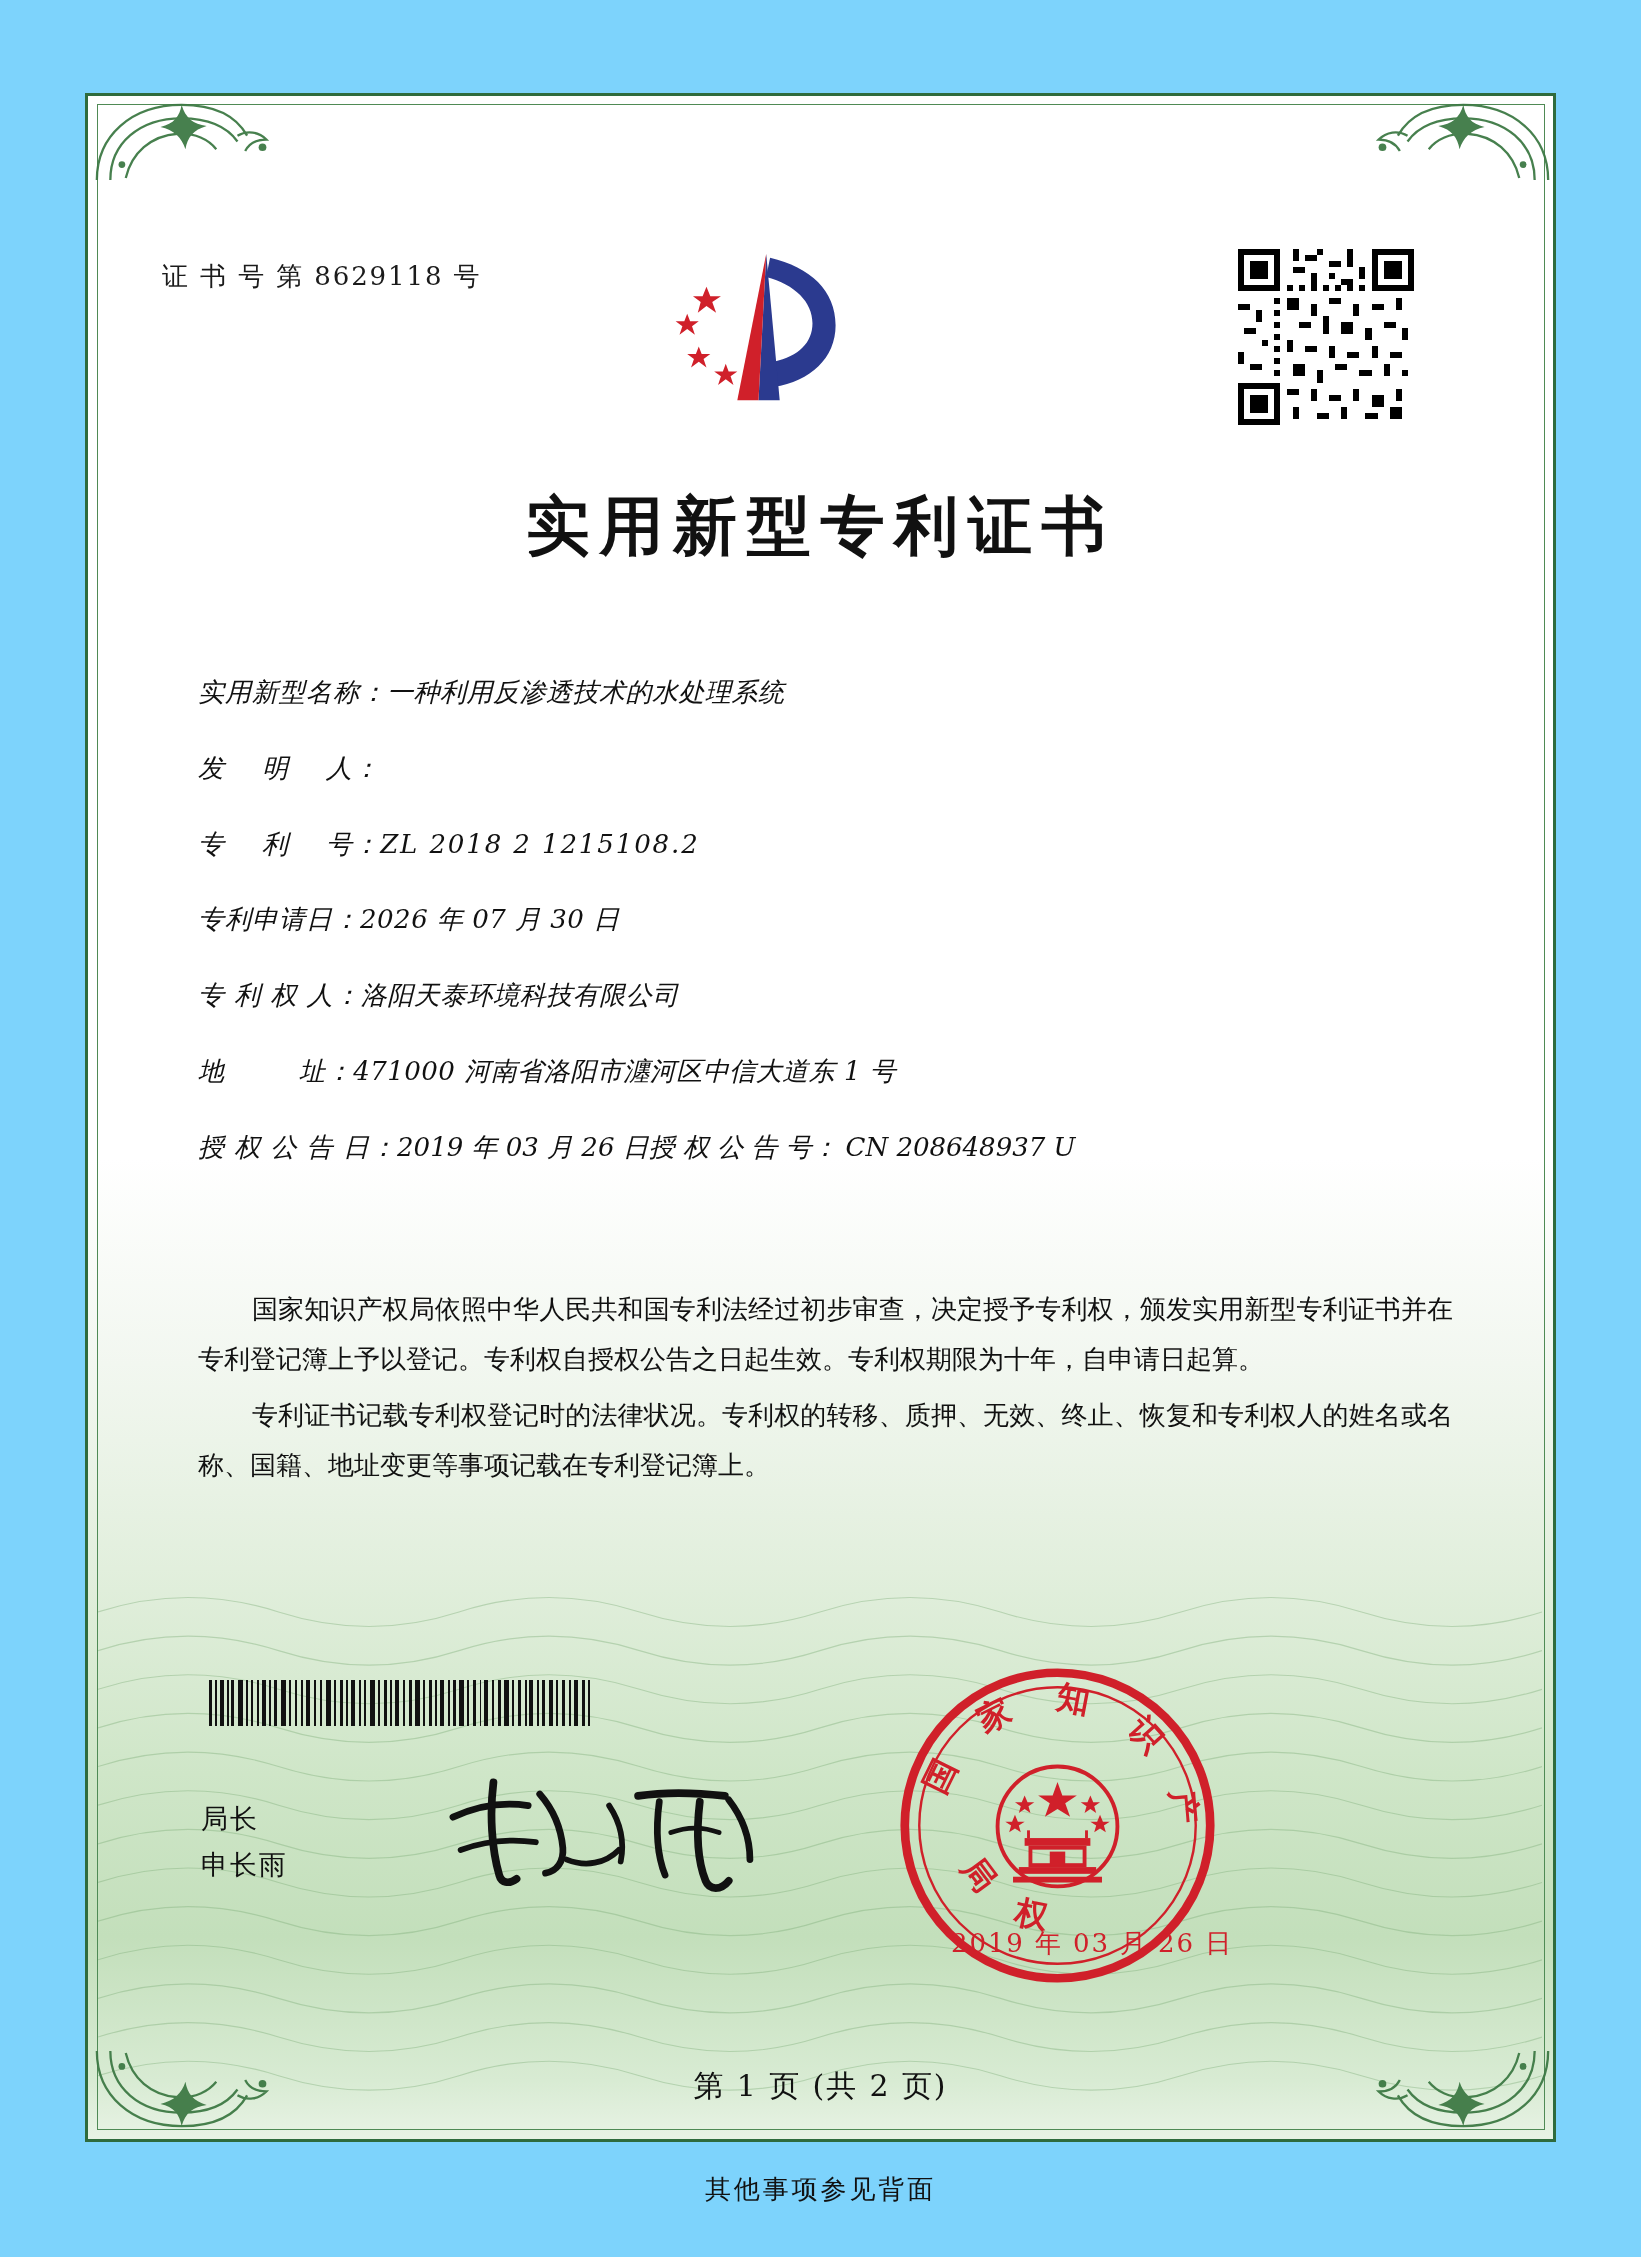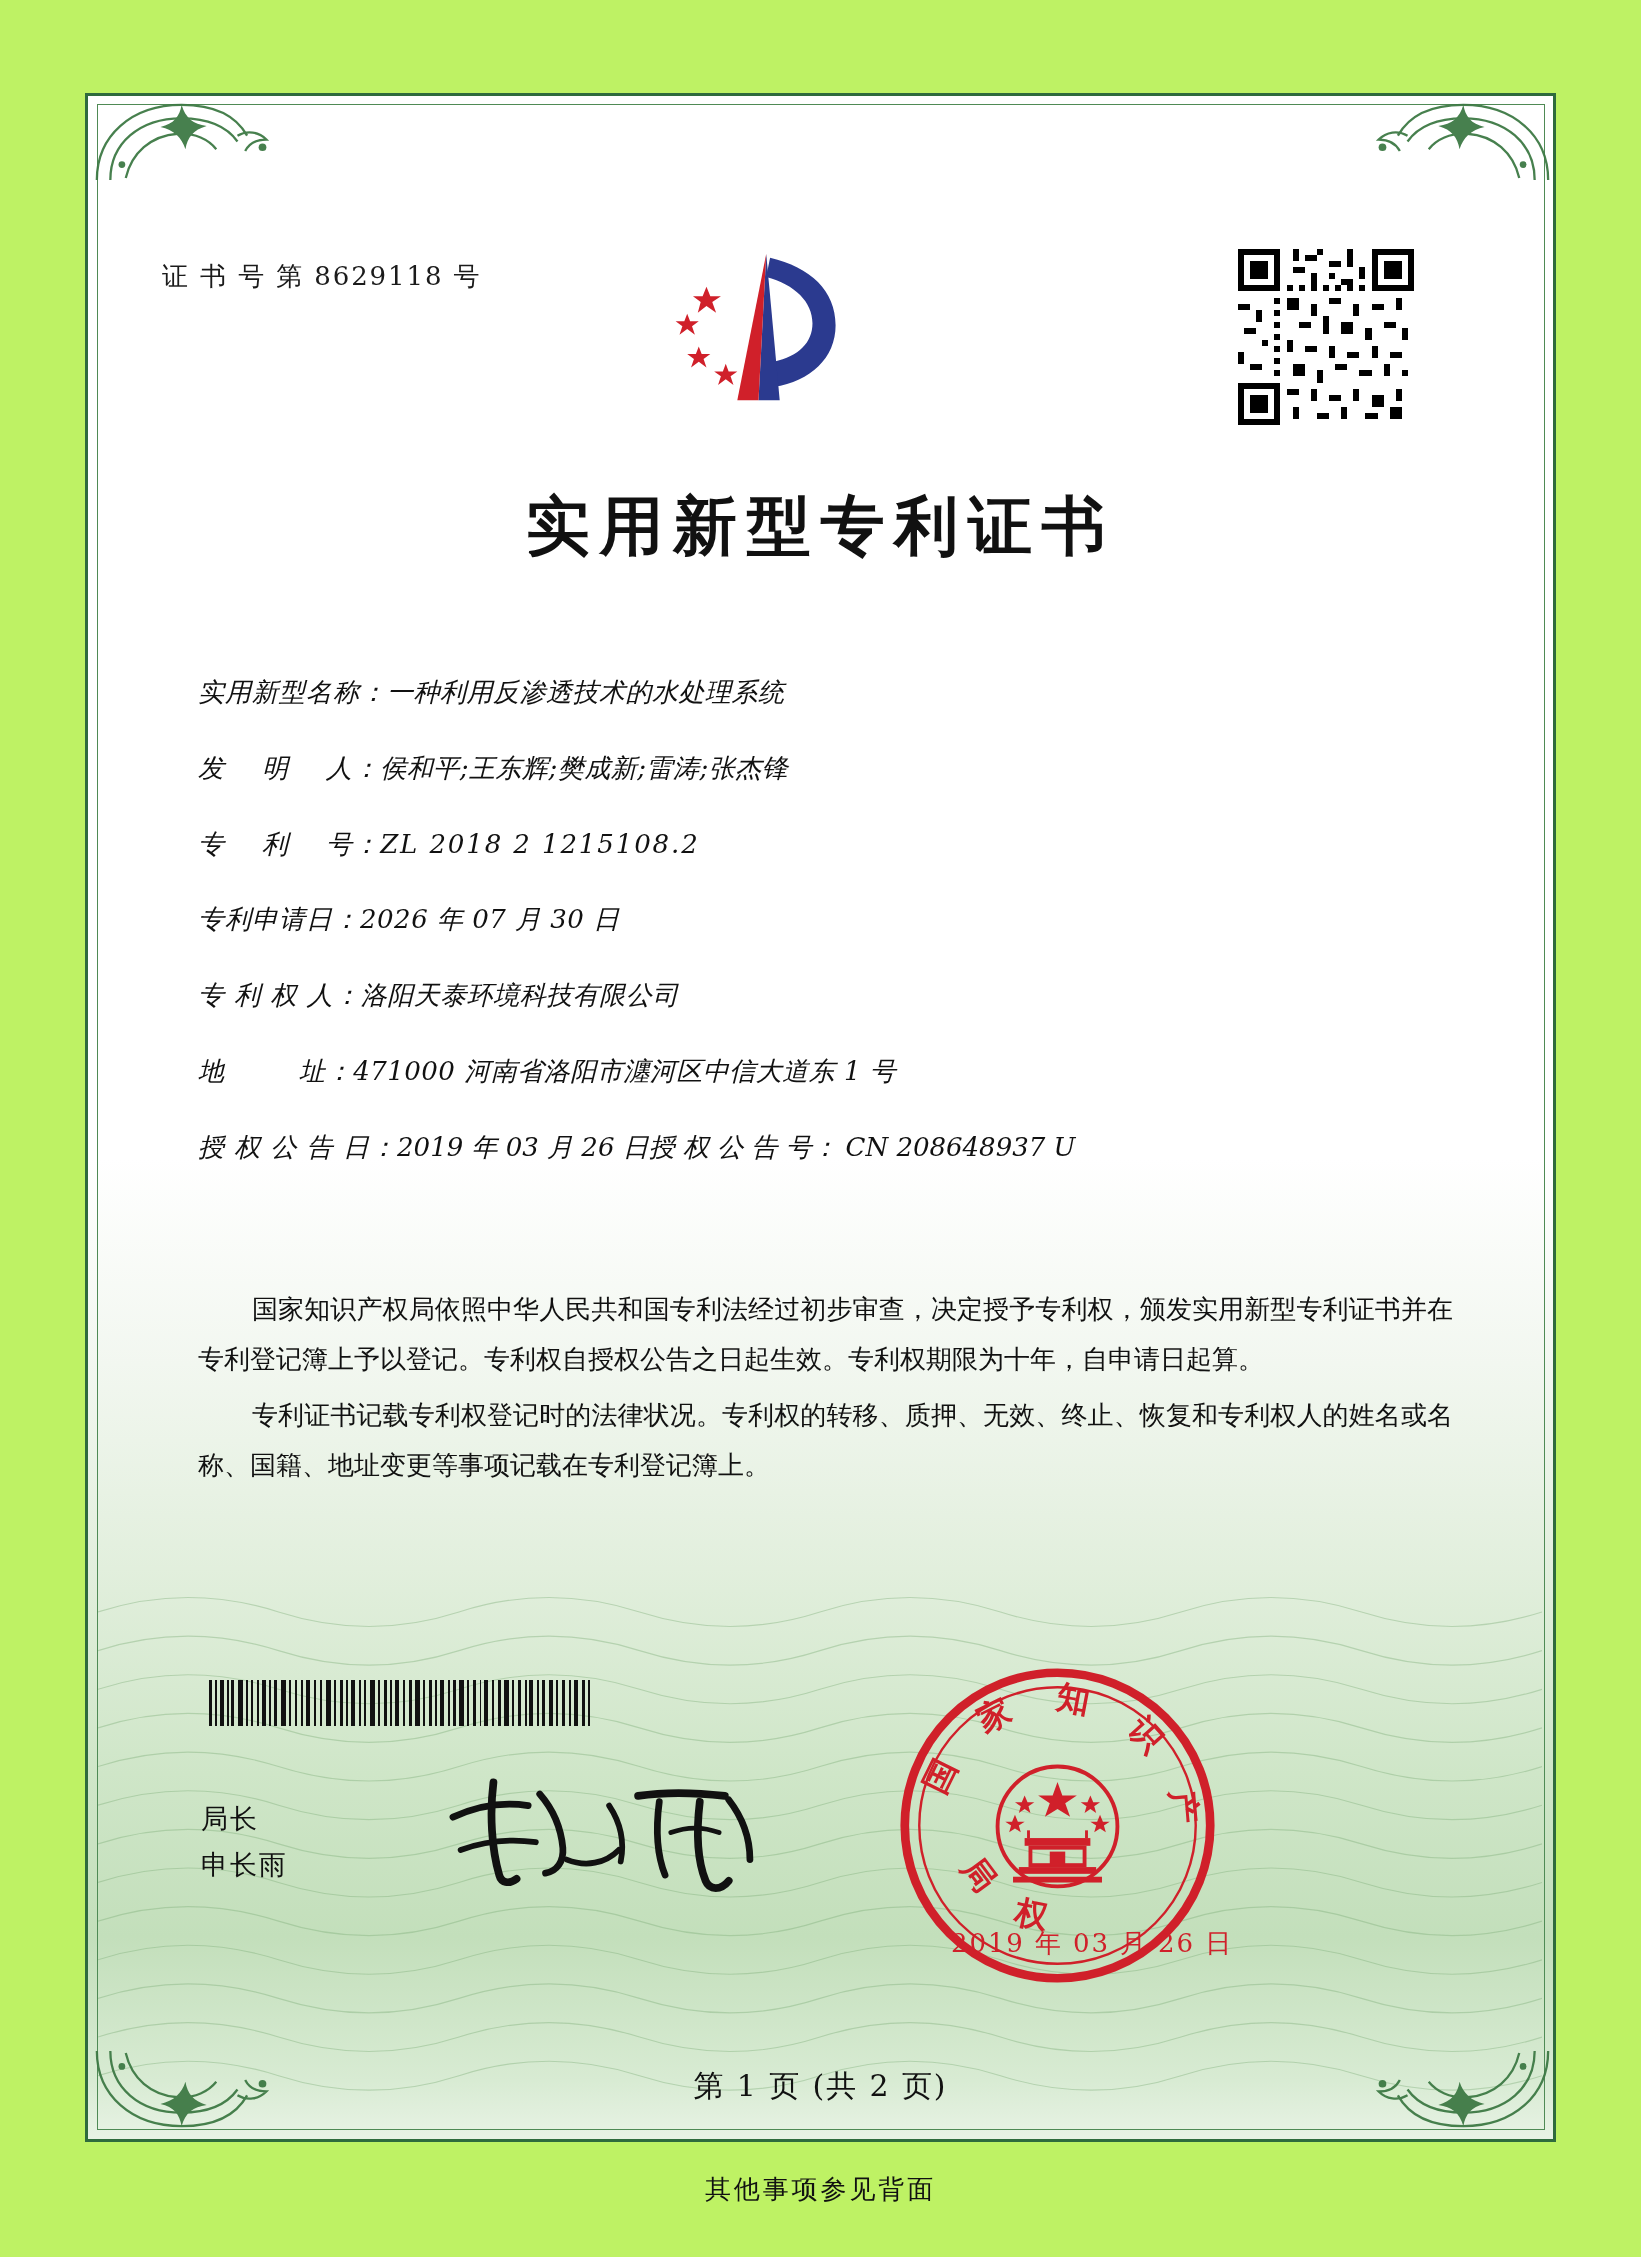"证 书 号 第 8629118" #page { background: #bef264 -> #7dd3fc }
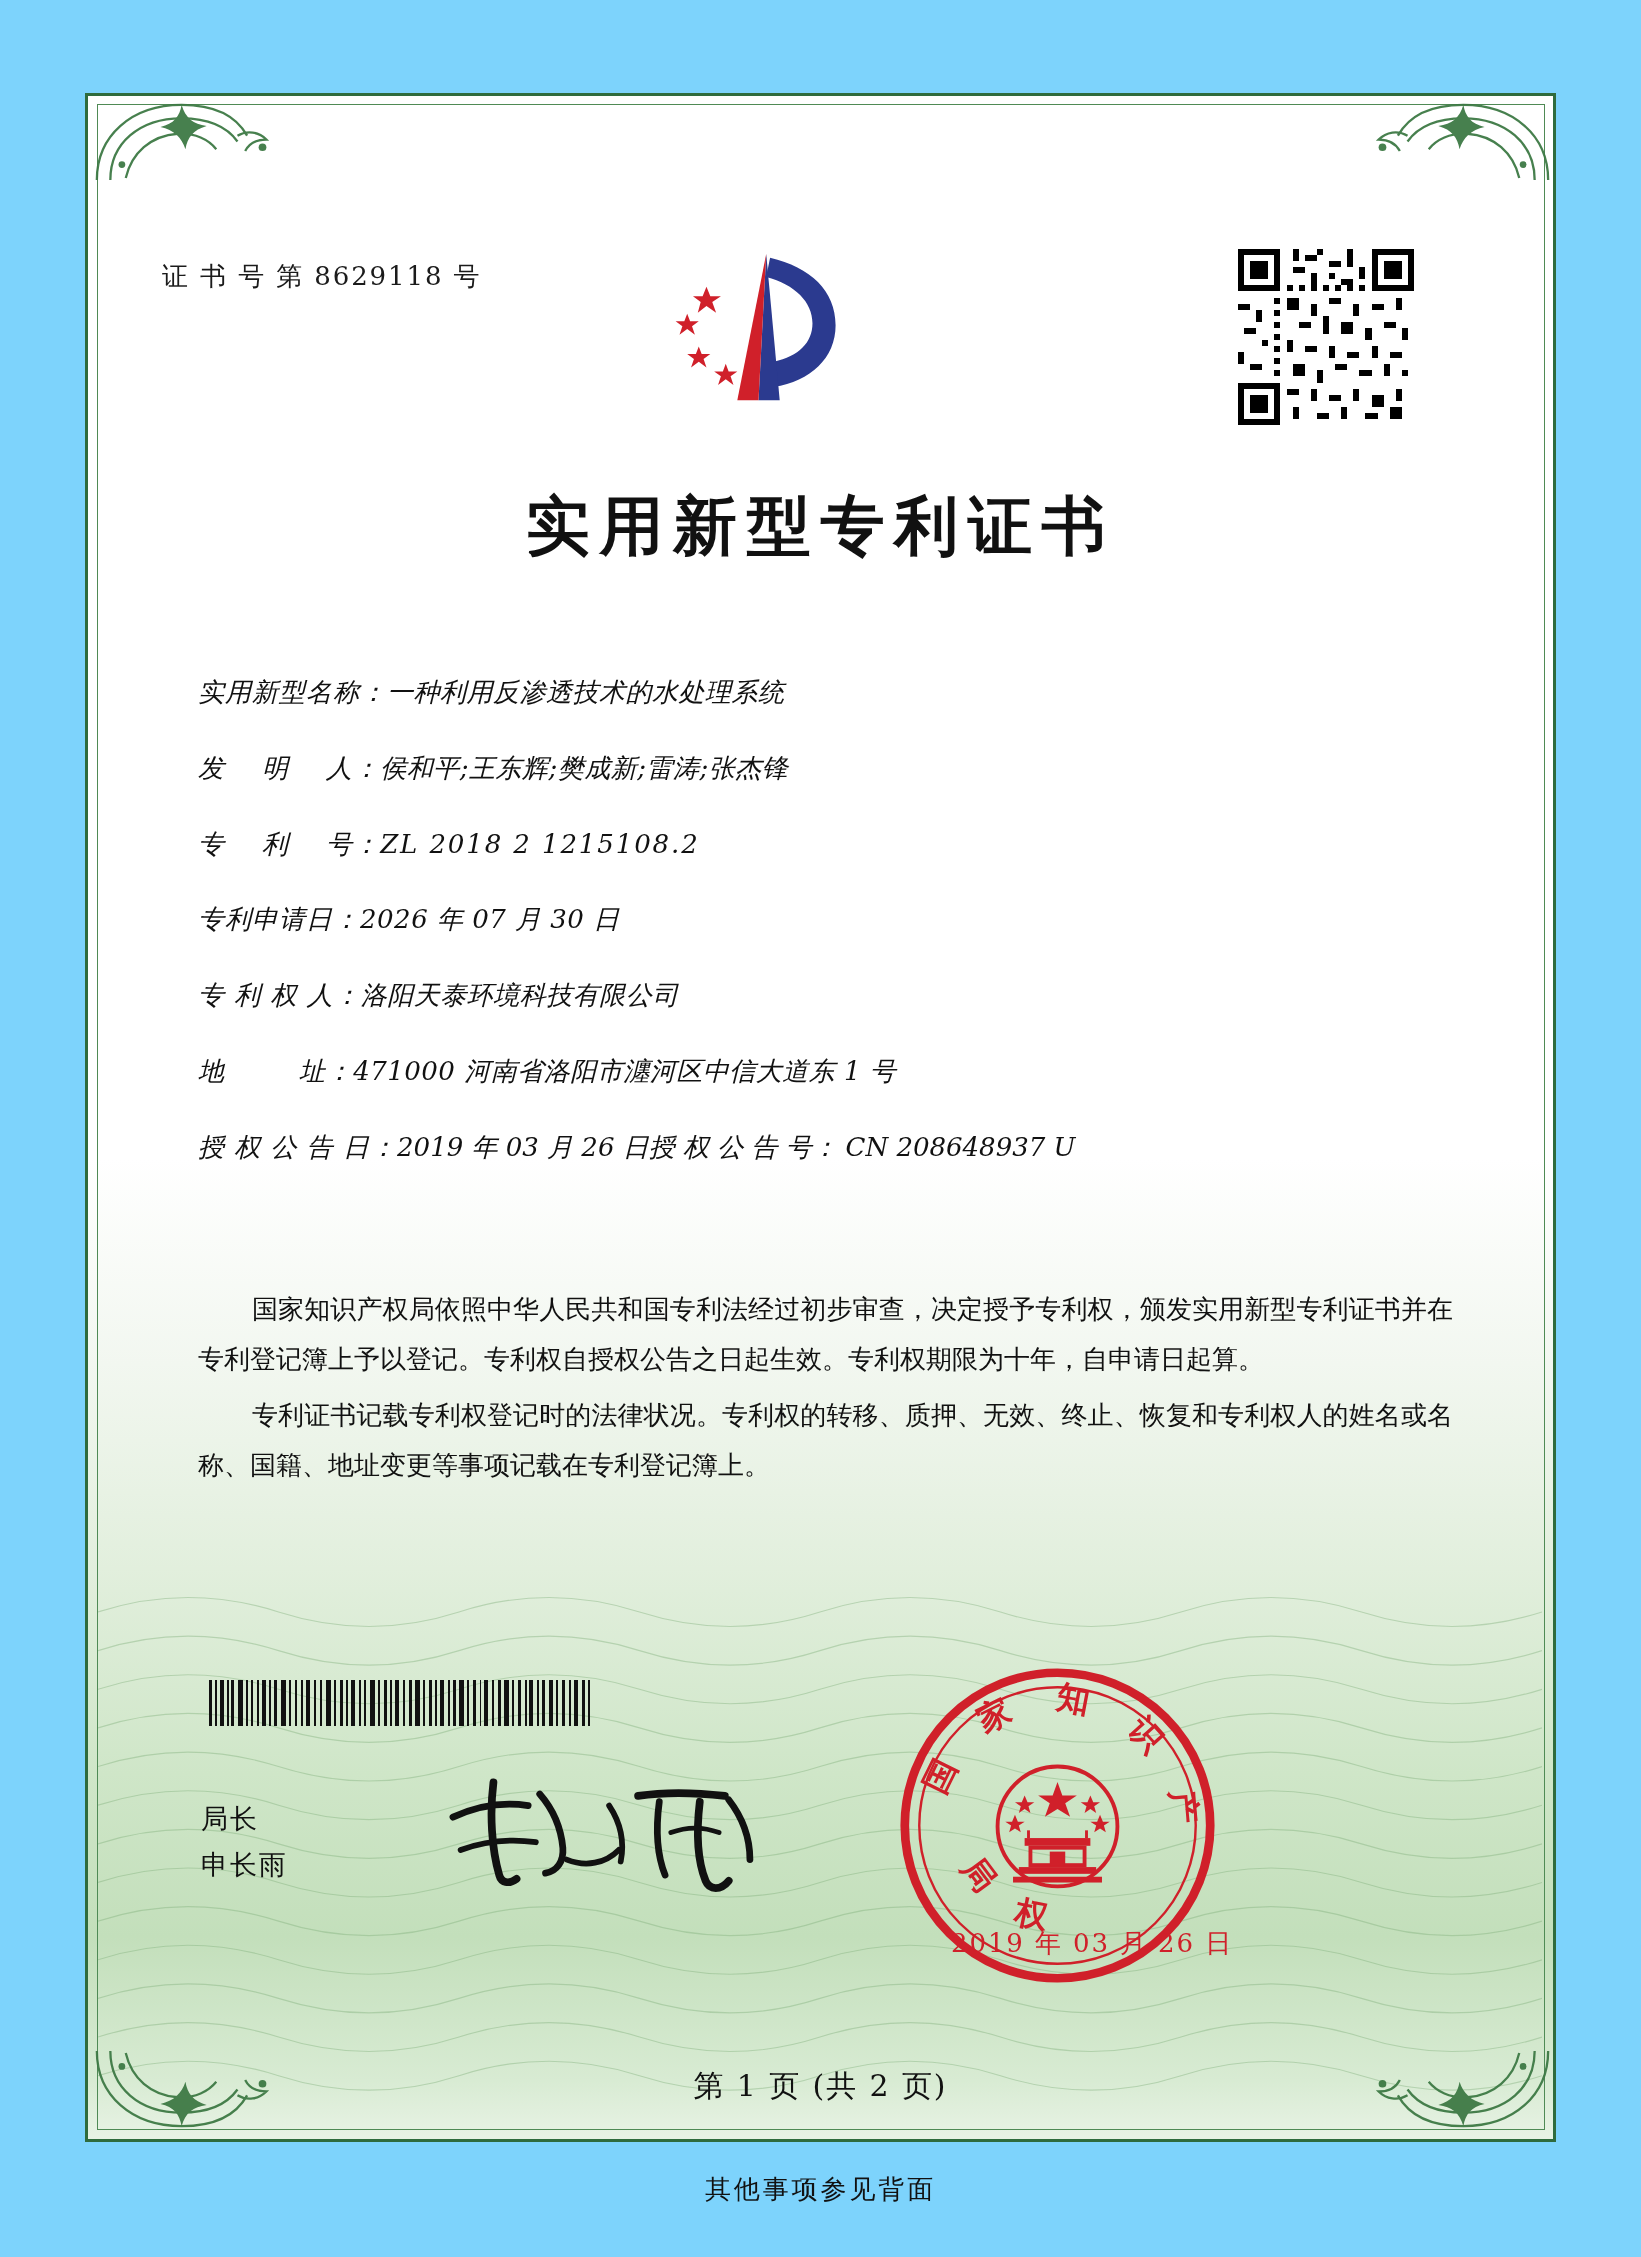"侯和平;王东辉;樊成新;雷涛;张杰锋" span.val { html: <span>侯和平;王东辉;樊成新;雷涛;张杰锋</span> -> none }
